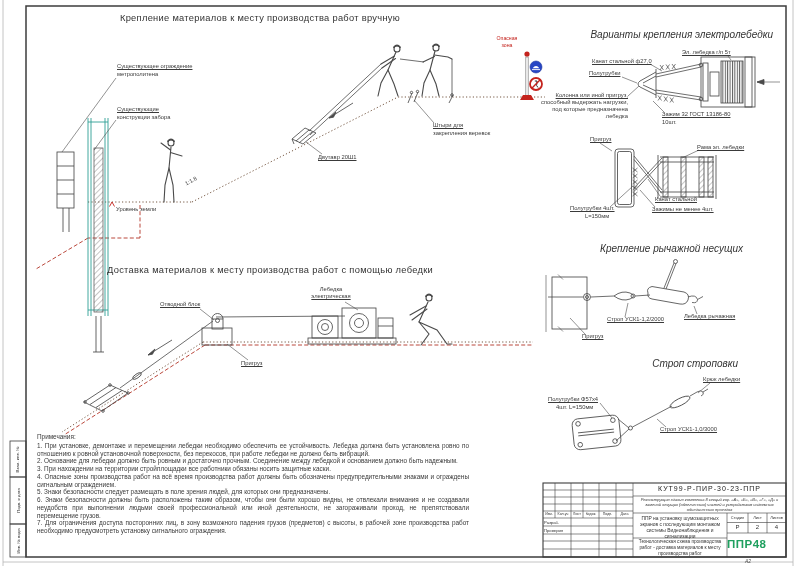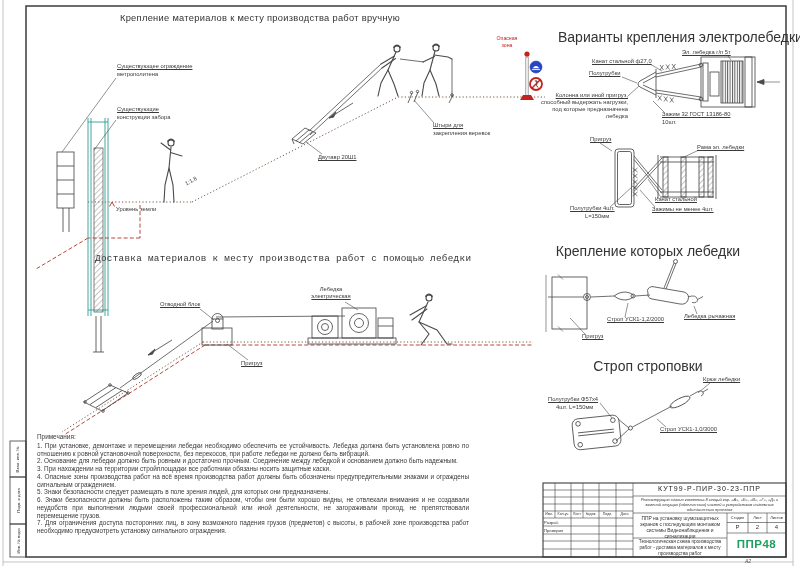"Варианты крепления электролебедки" .title-sm { font-size: 14px -> 10px; font-style: none -> italic; text-align: center -> right }
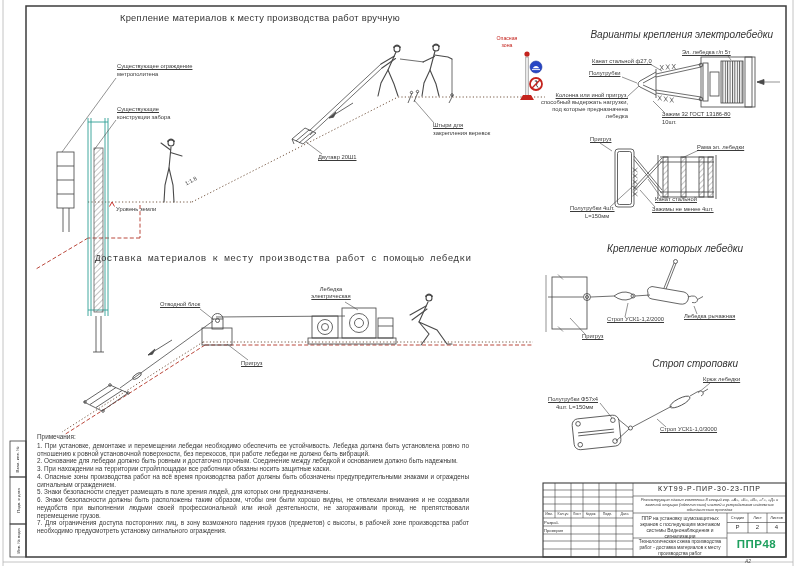"Крепление которых лебедки" div.title-sm { text: которых лебедки -> рычажной несущих }
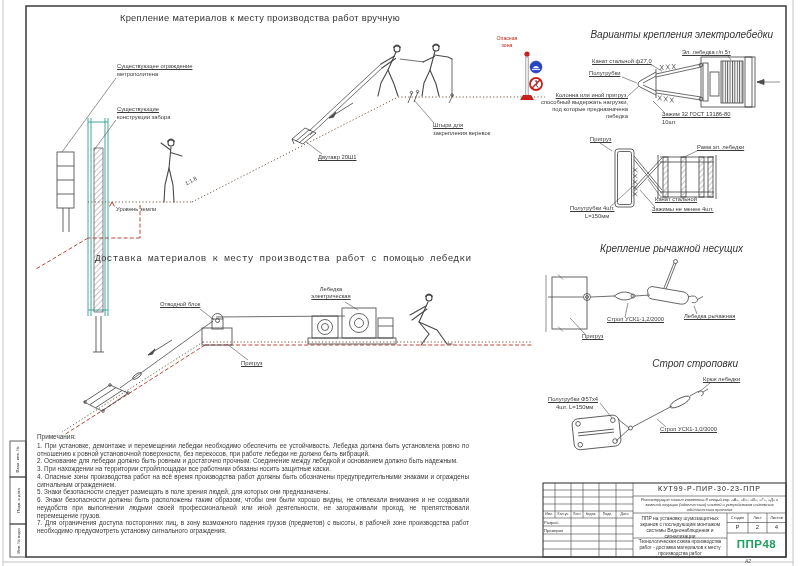"Доставка материалов к месту производства" div.title { font-family: Liberation Mono, monospace -> none; top: 253px -> 265px }
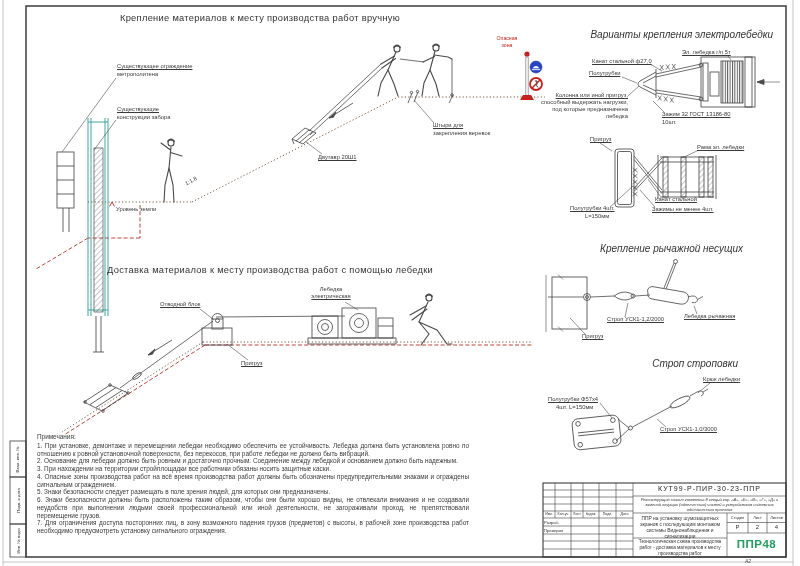"ППР48" .logo { text-align: center -> none }
